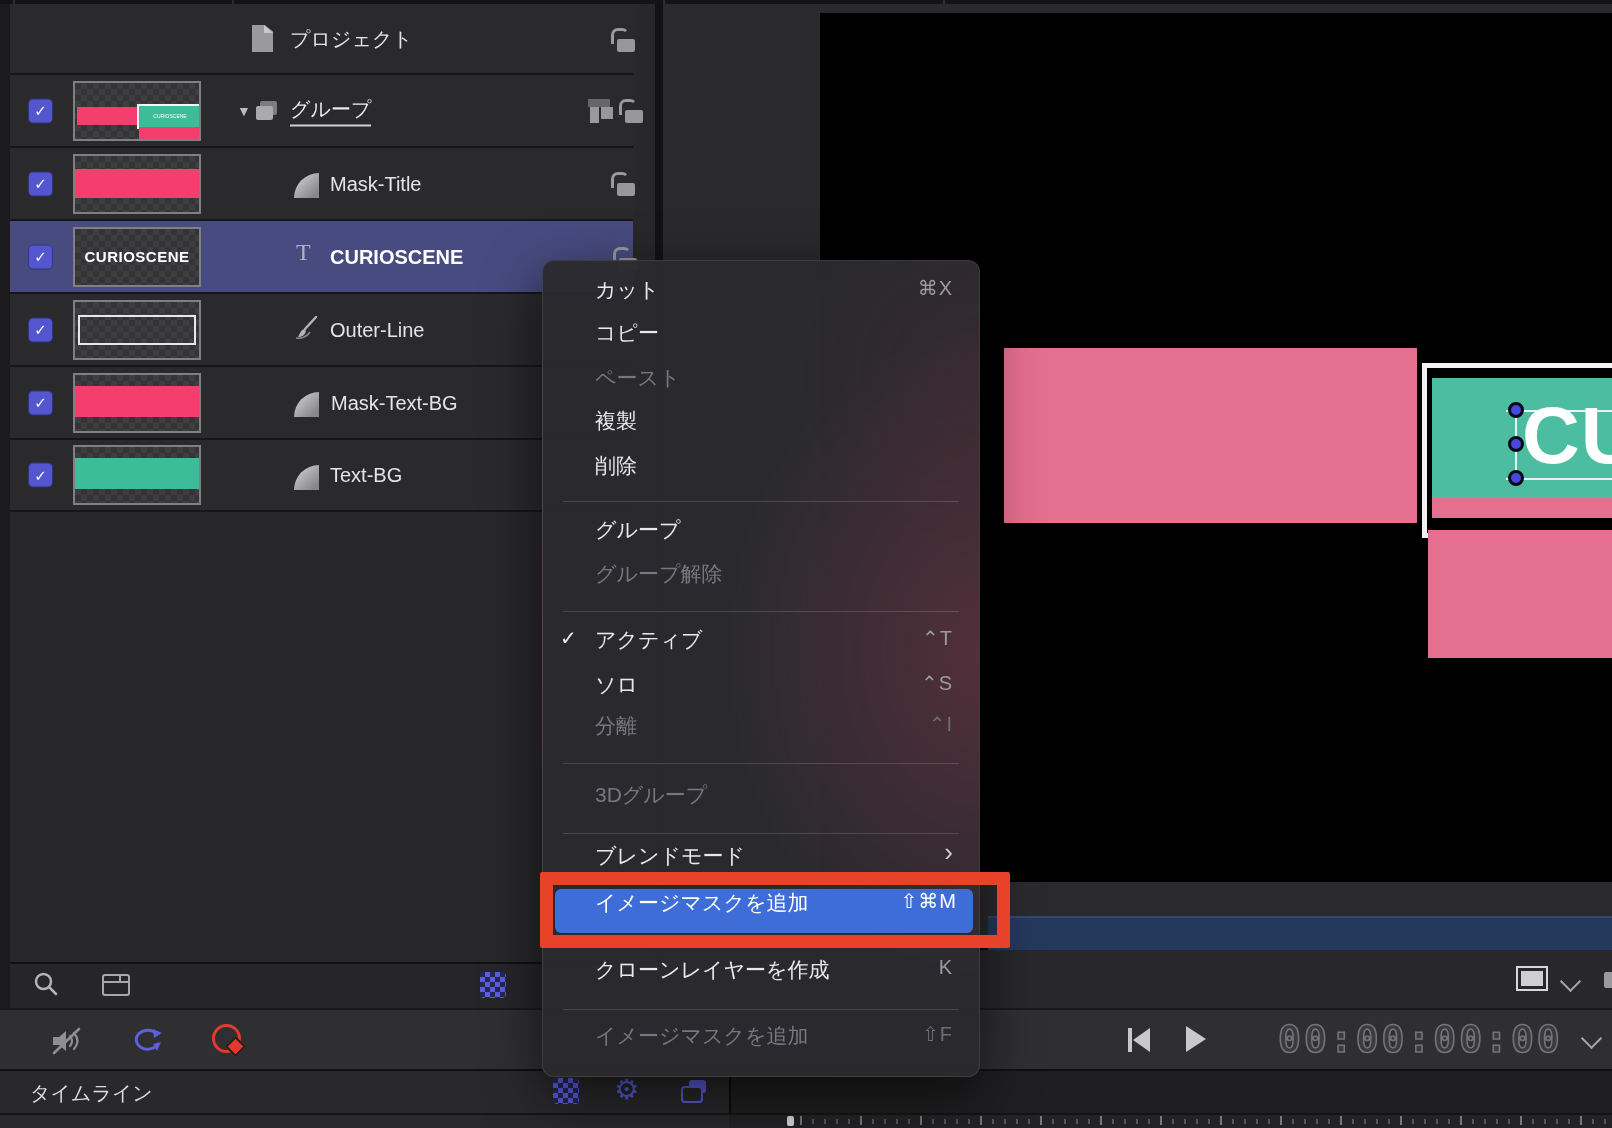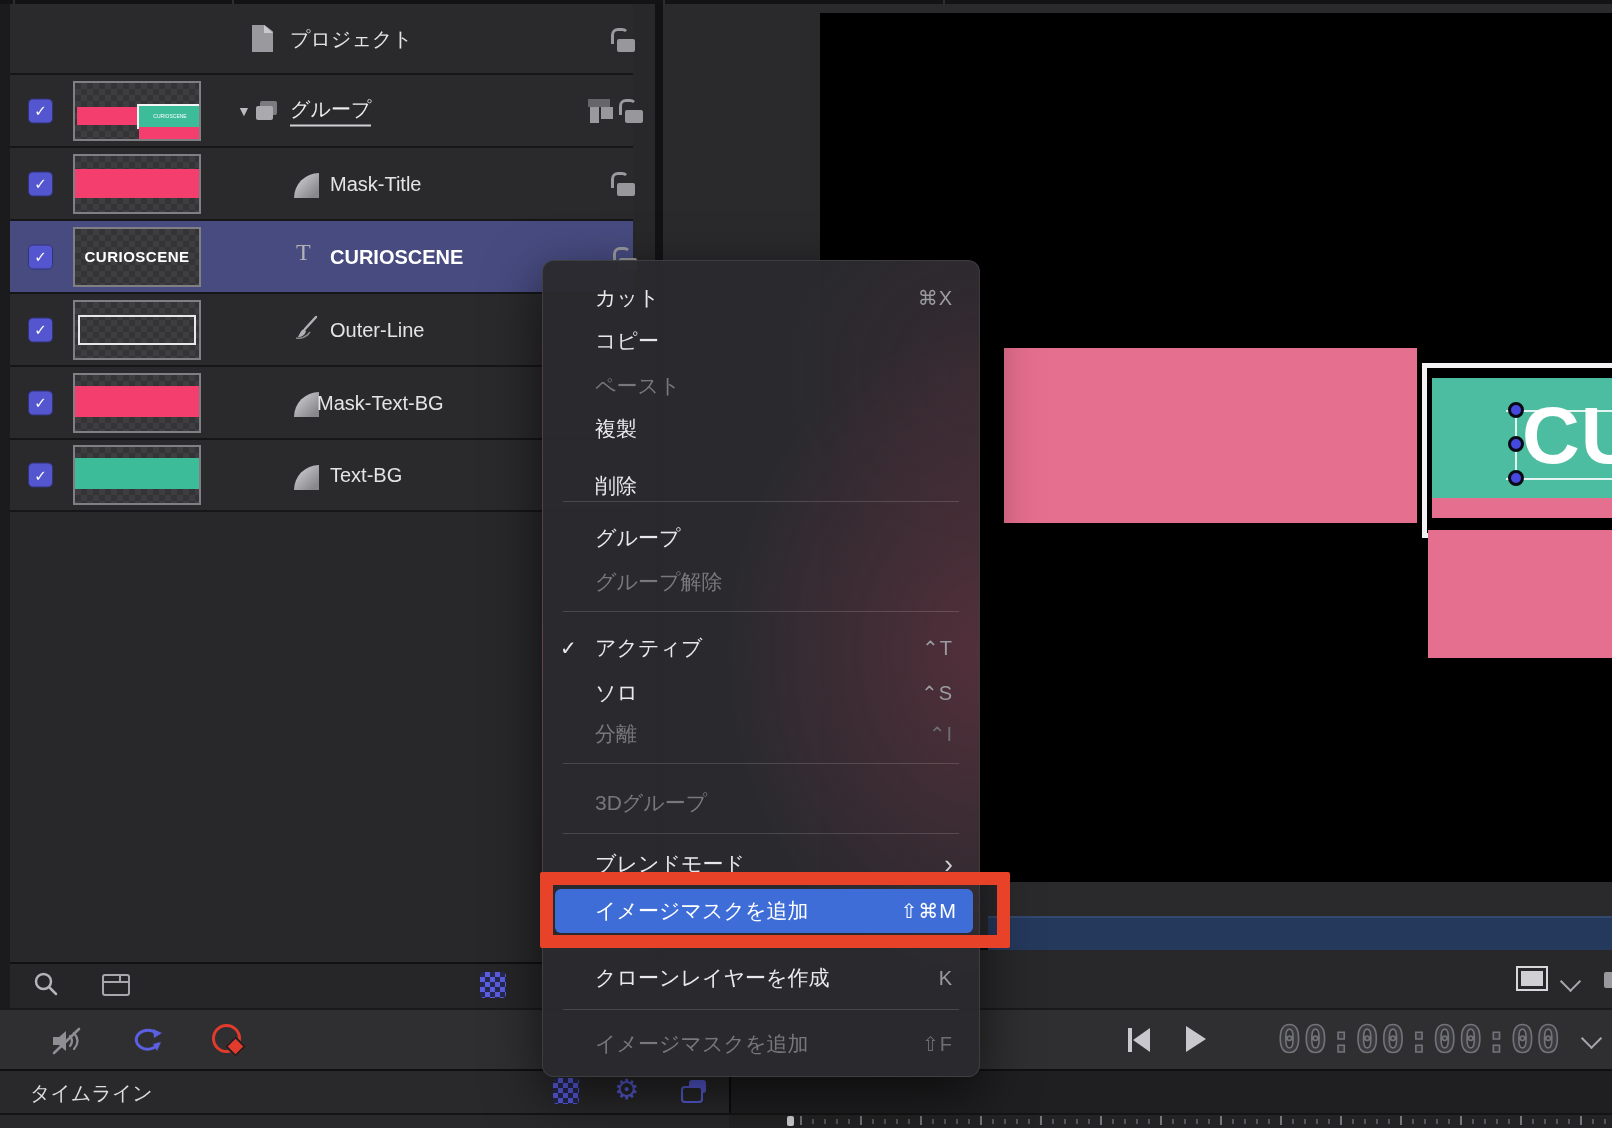"カット" .mi { align-items: center -> flex-start }
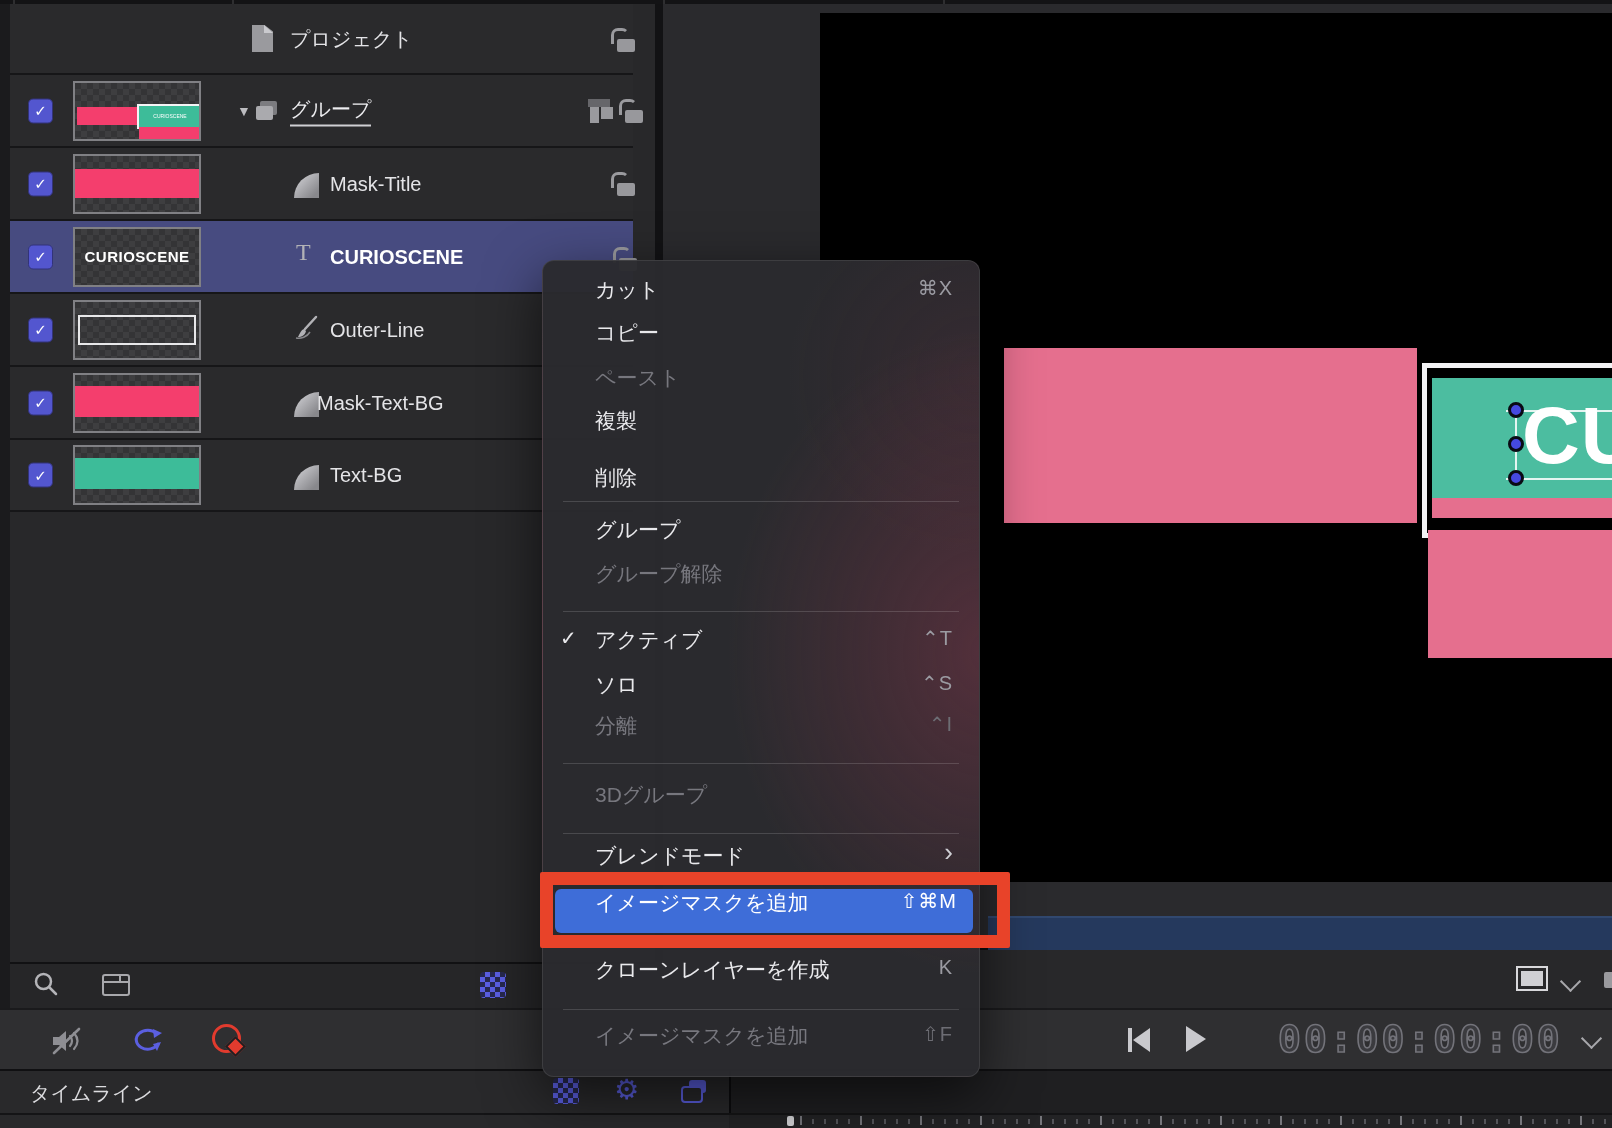"Mask-Text-BG" div.rlabel { left: 307px -> 321px }
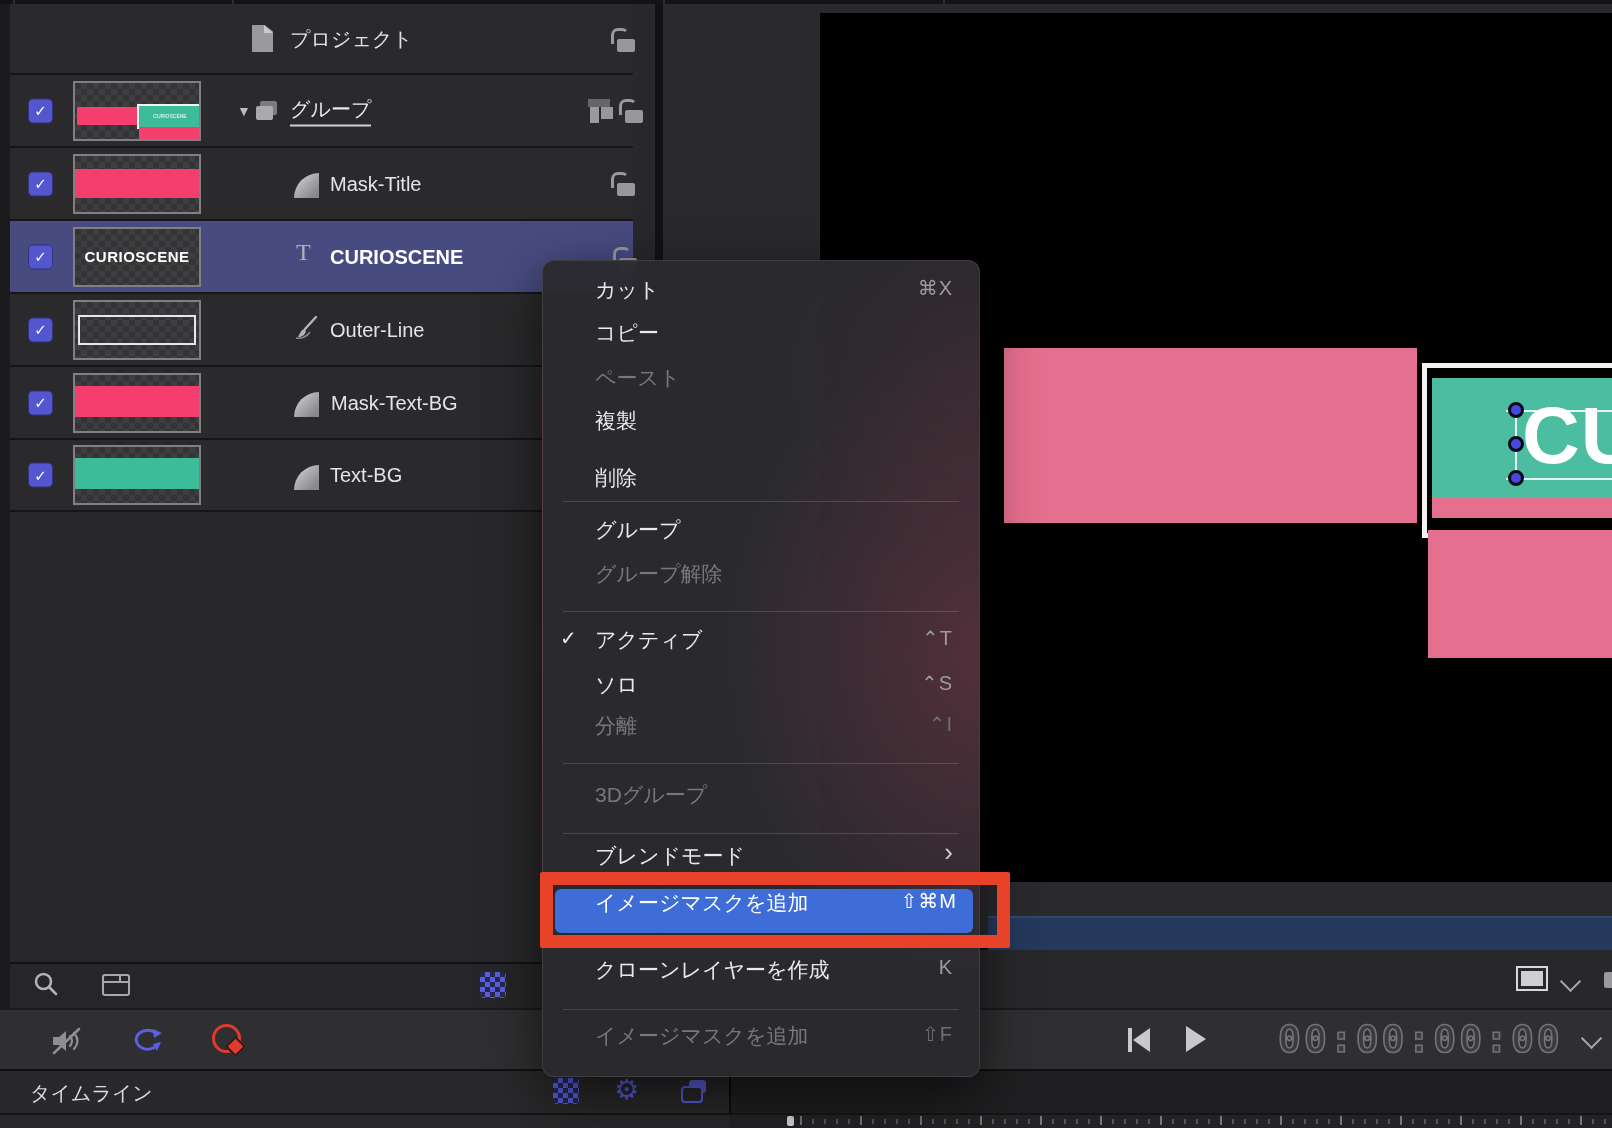"削除" div.mi { top: 203px -> 191px }
